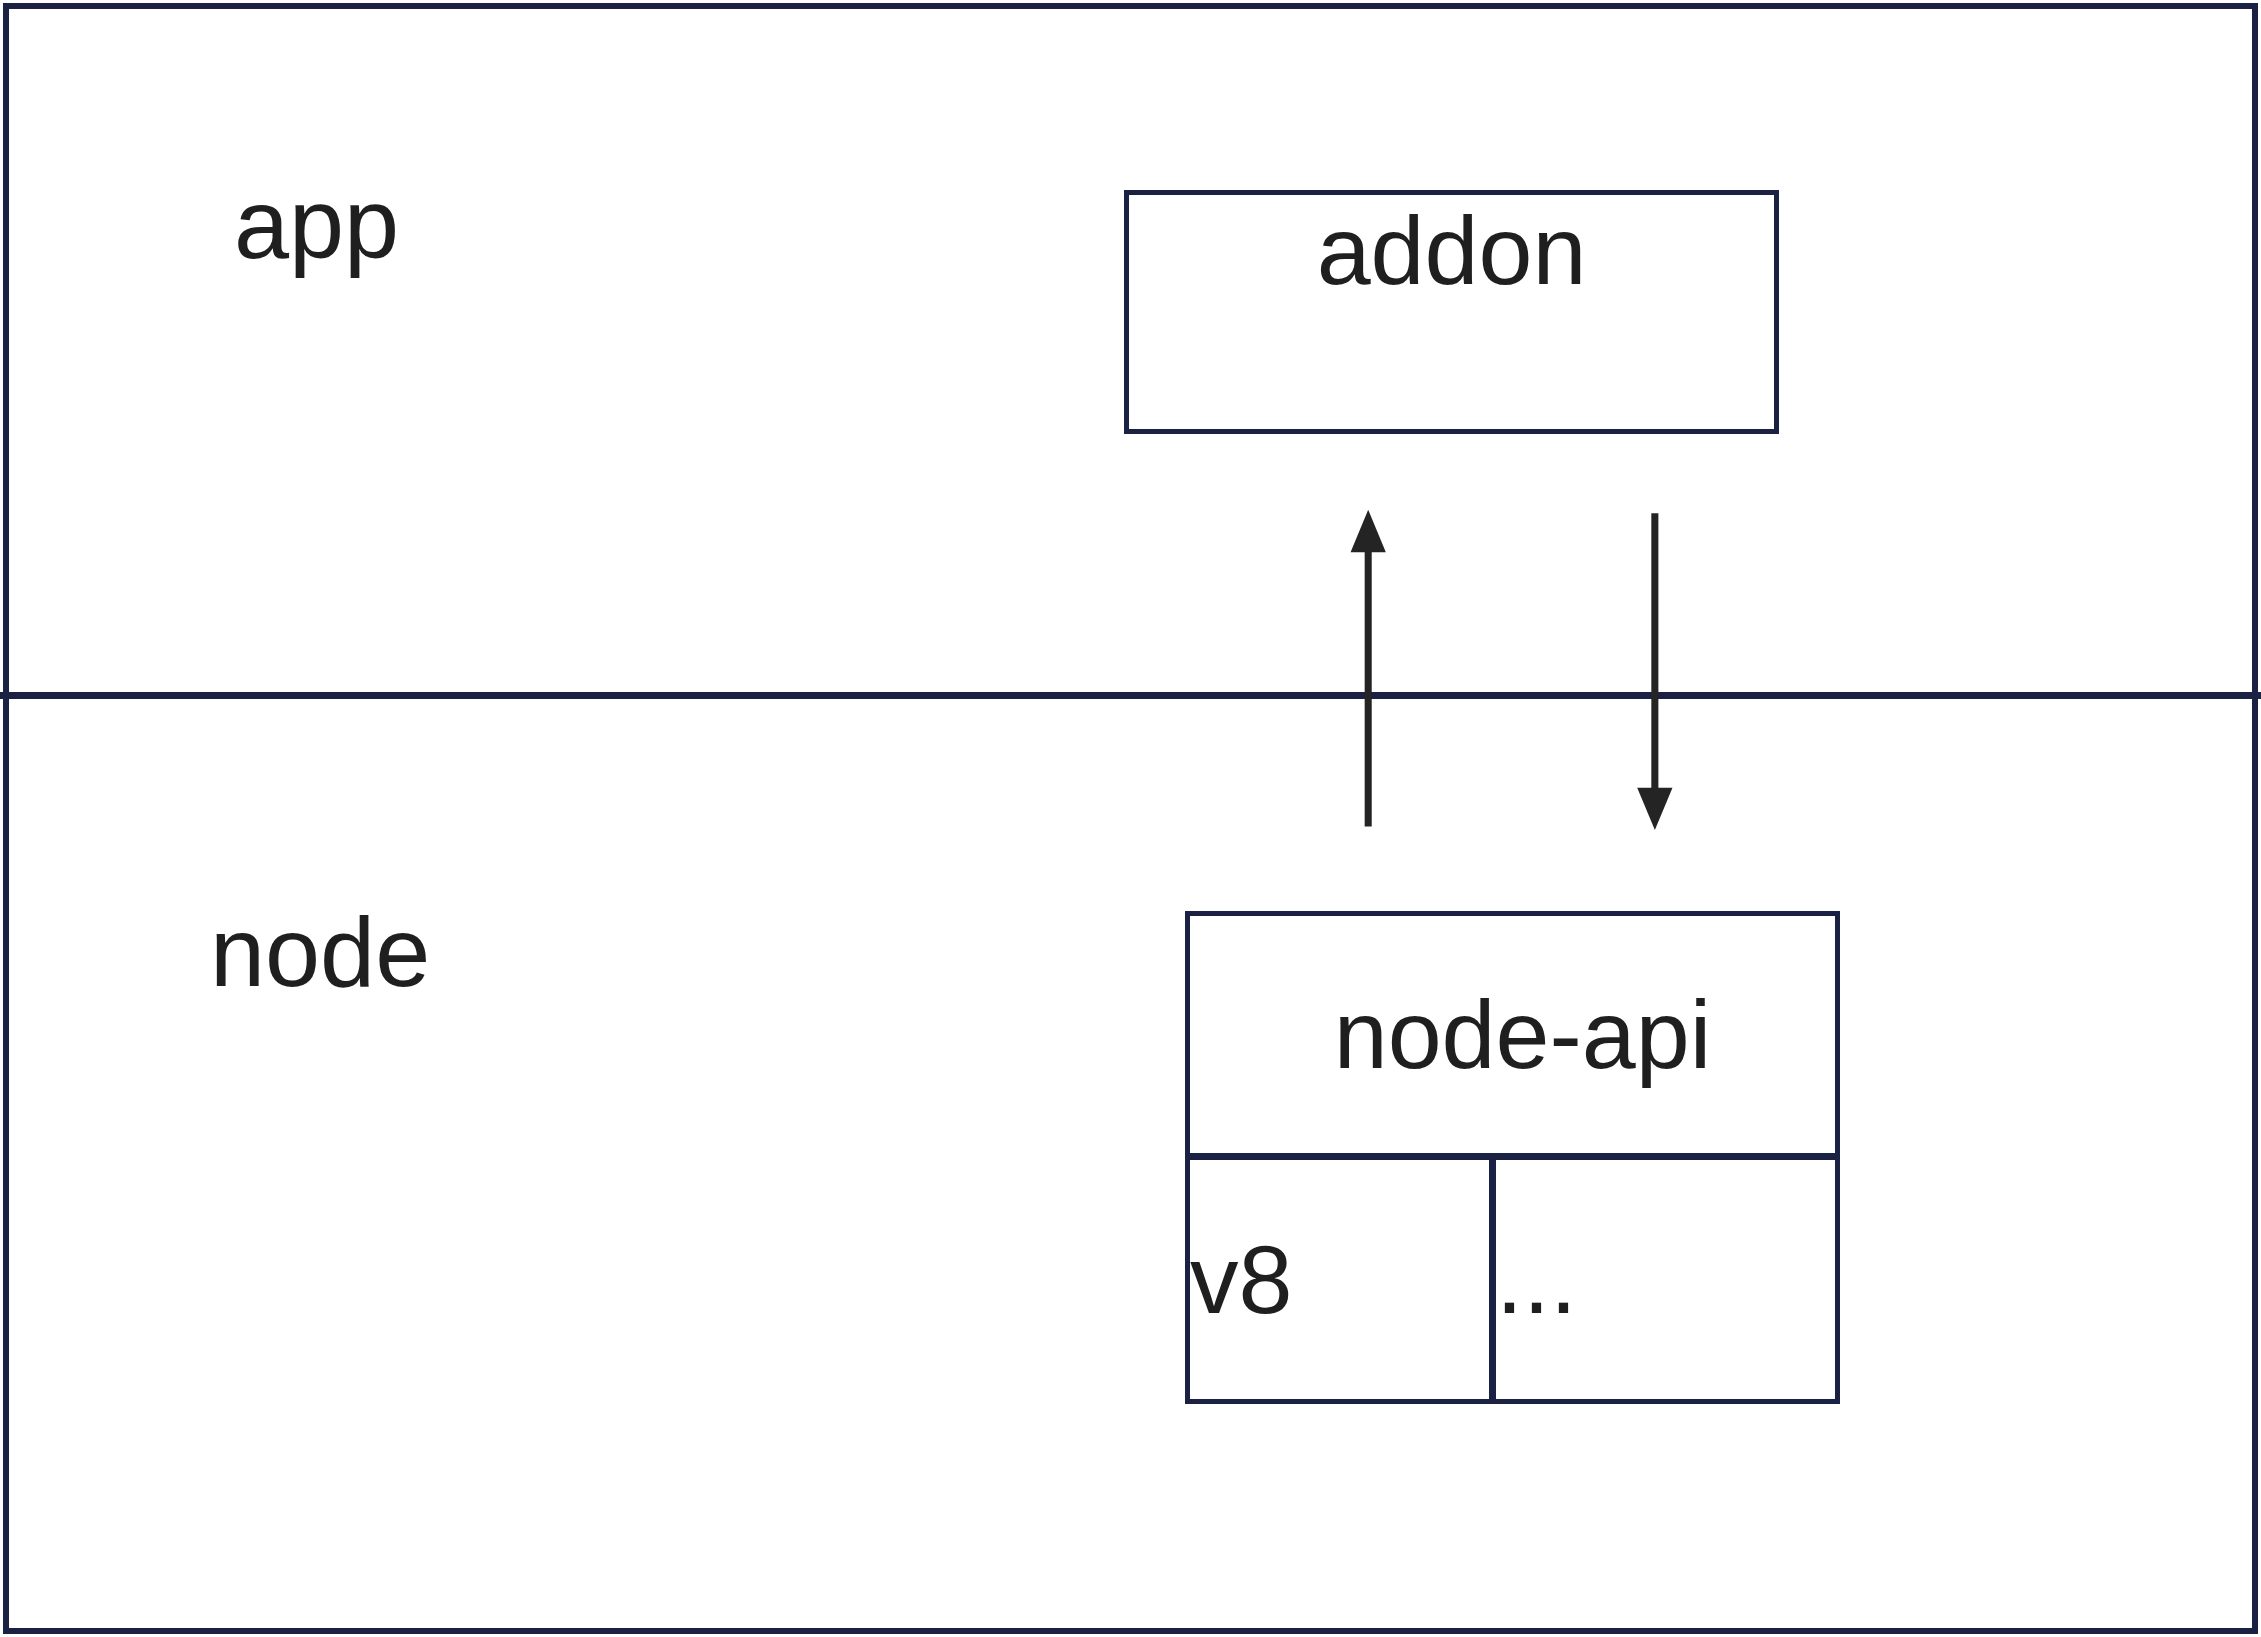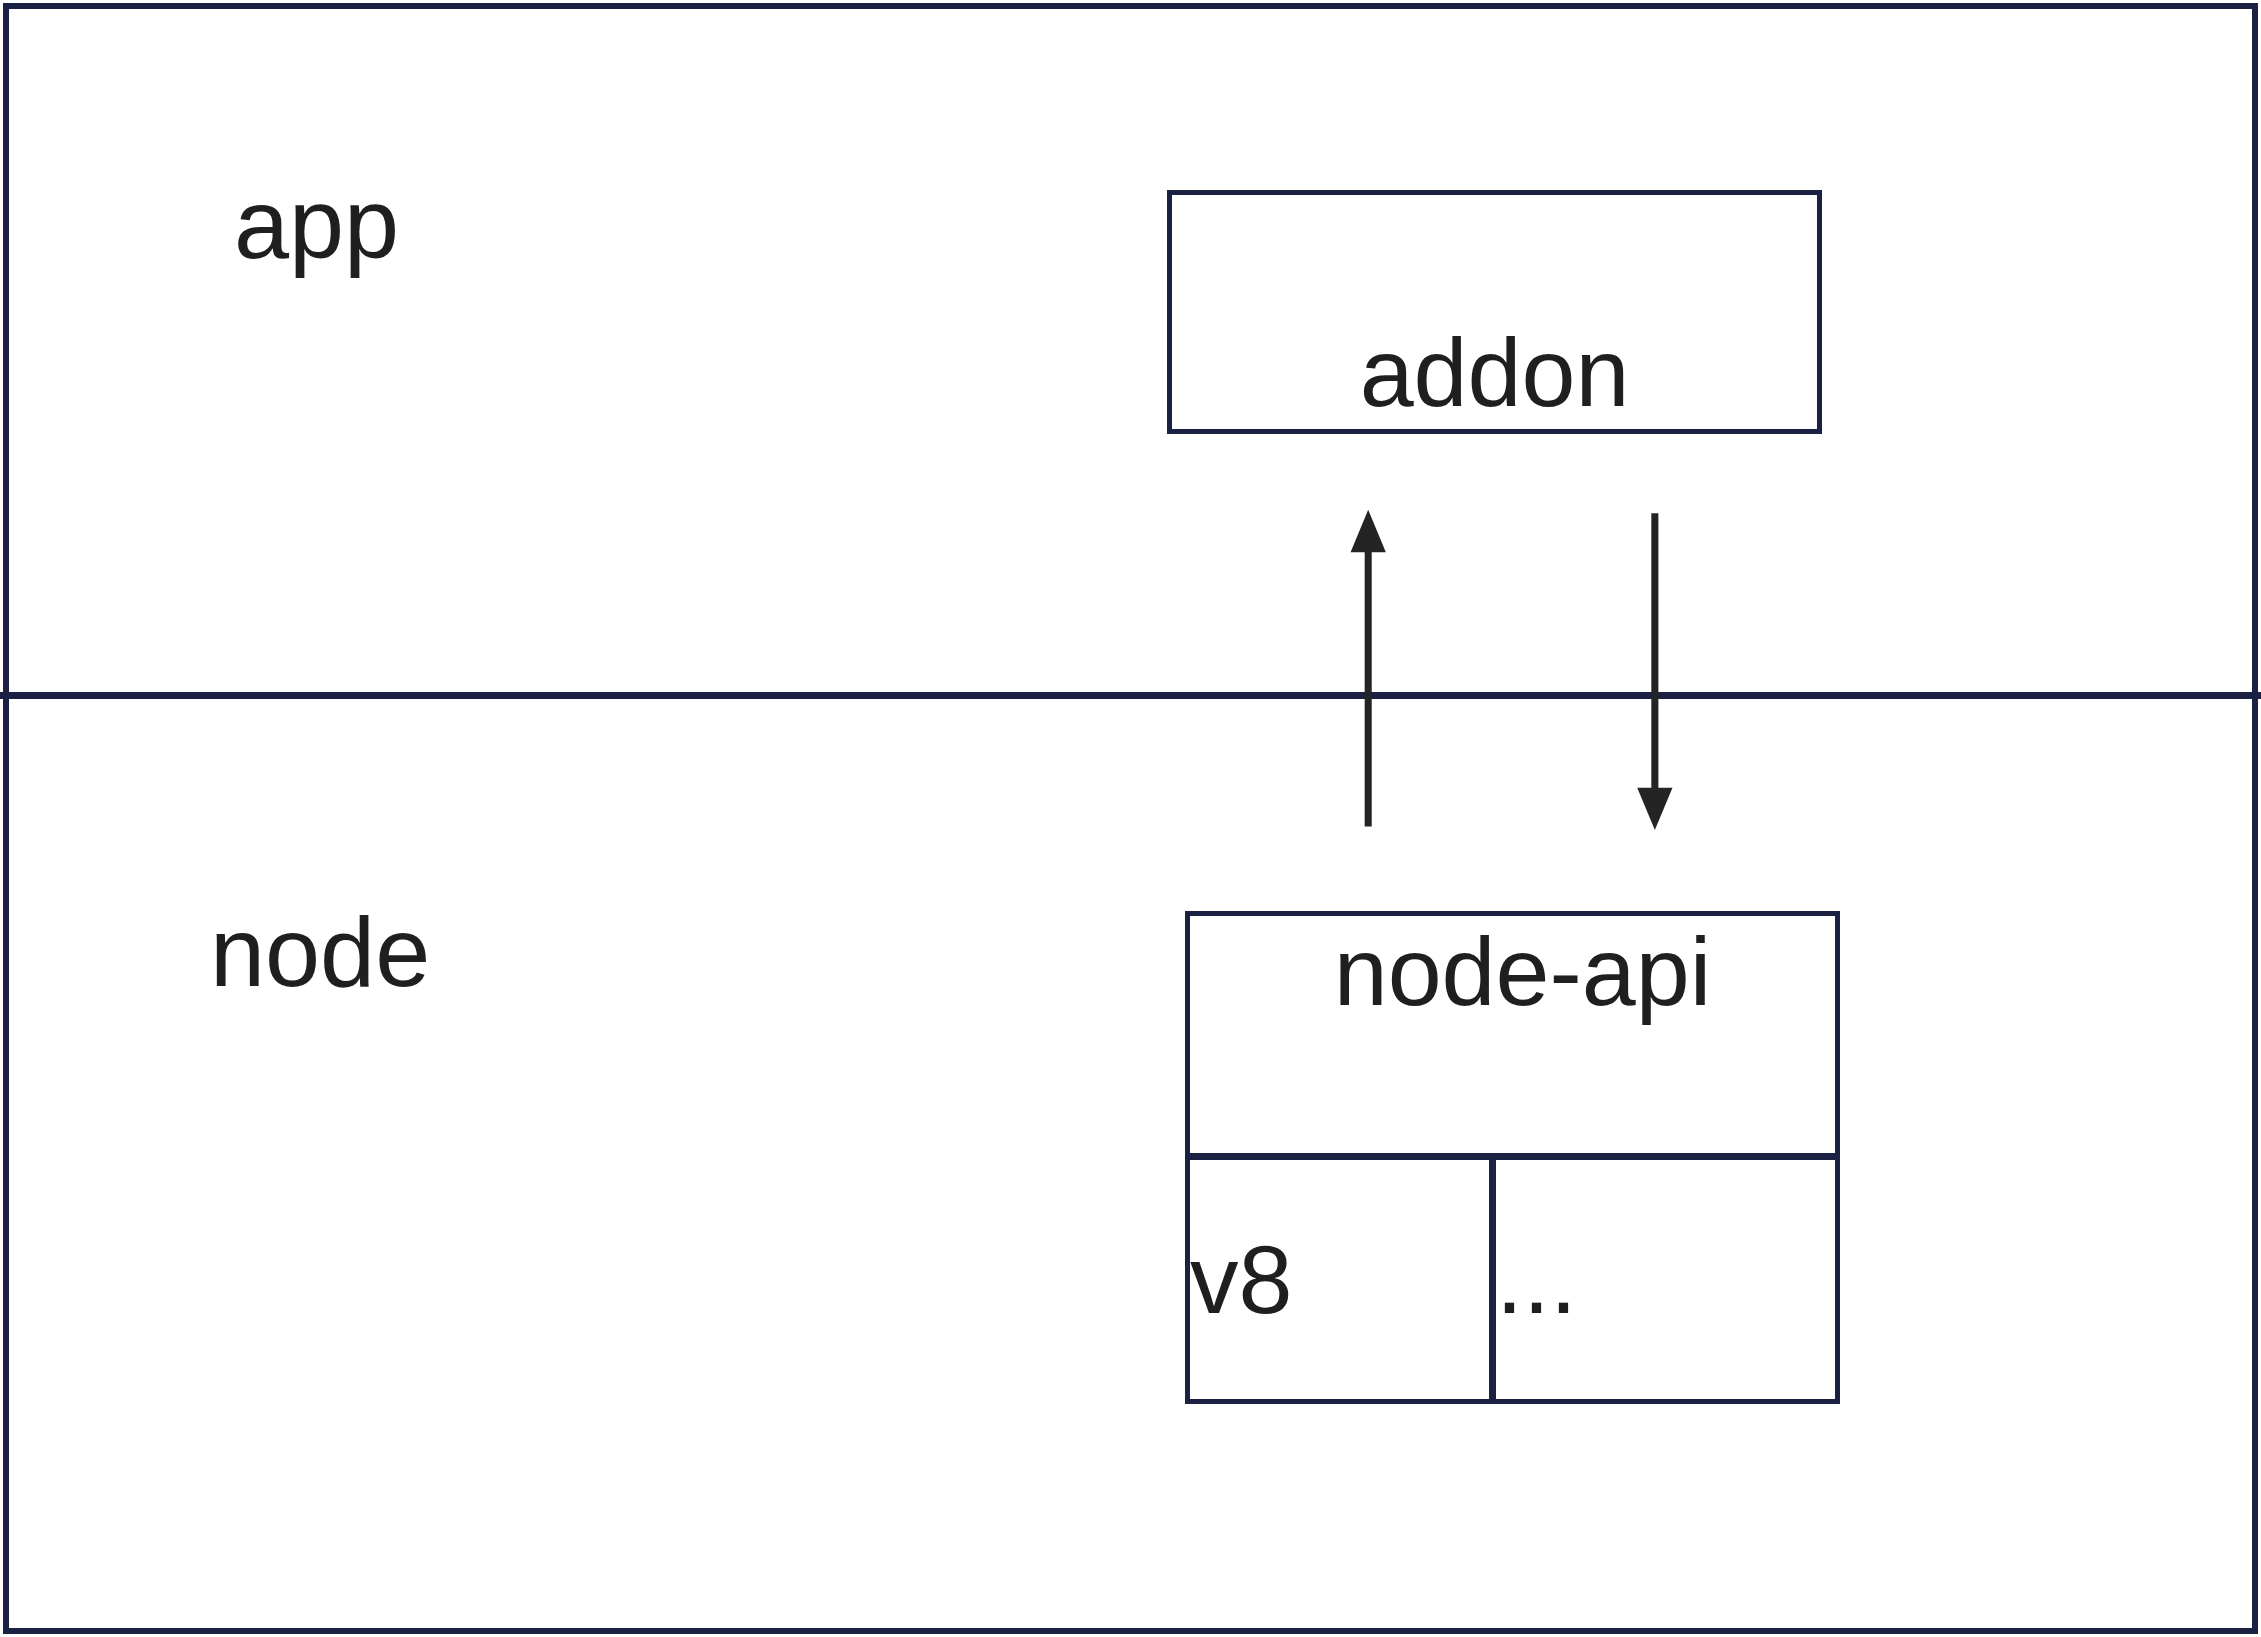"addon" .addon-box { align-items: flex-end -> flex-start; left: 1167px -> 1124px }
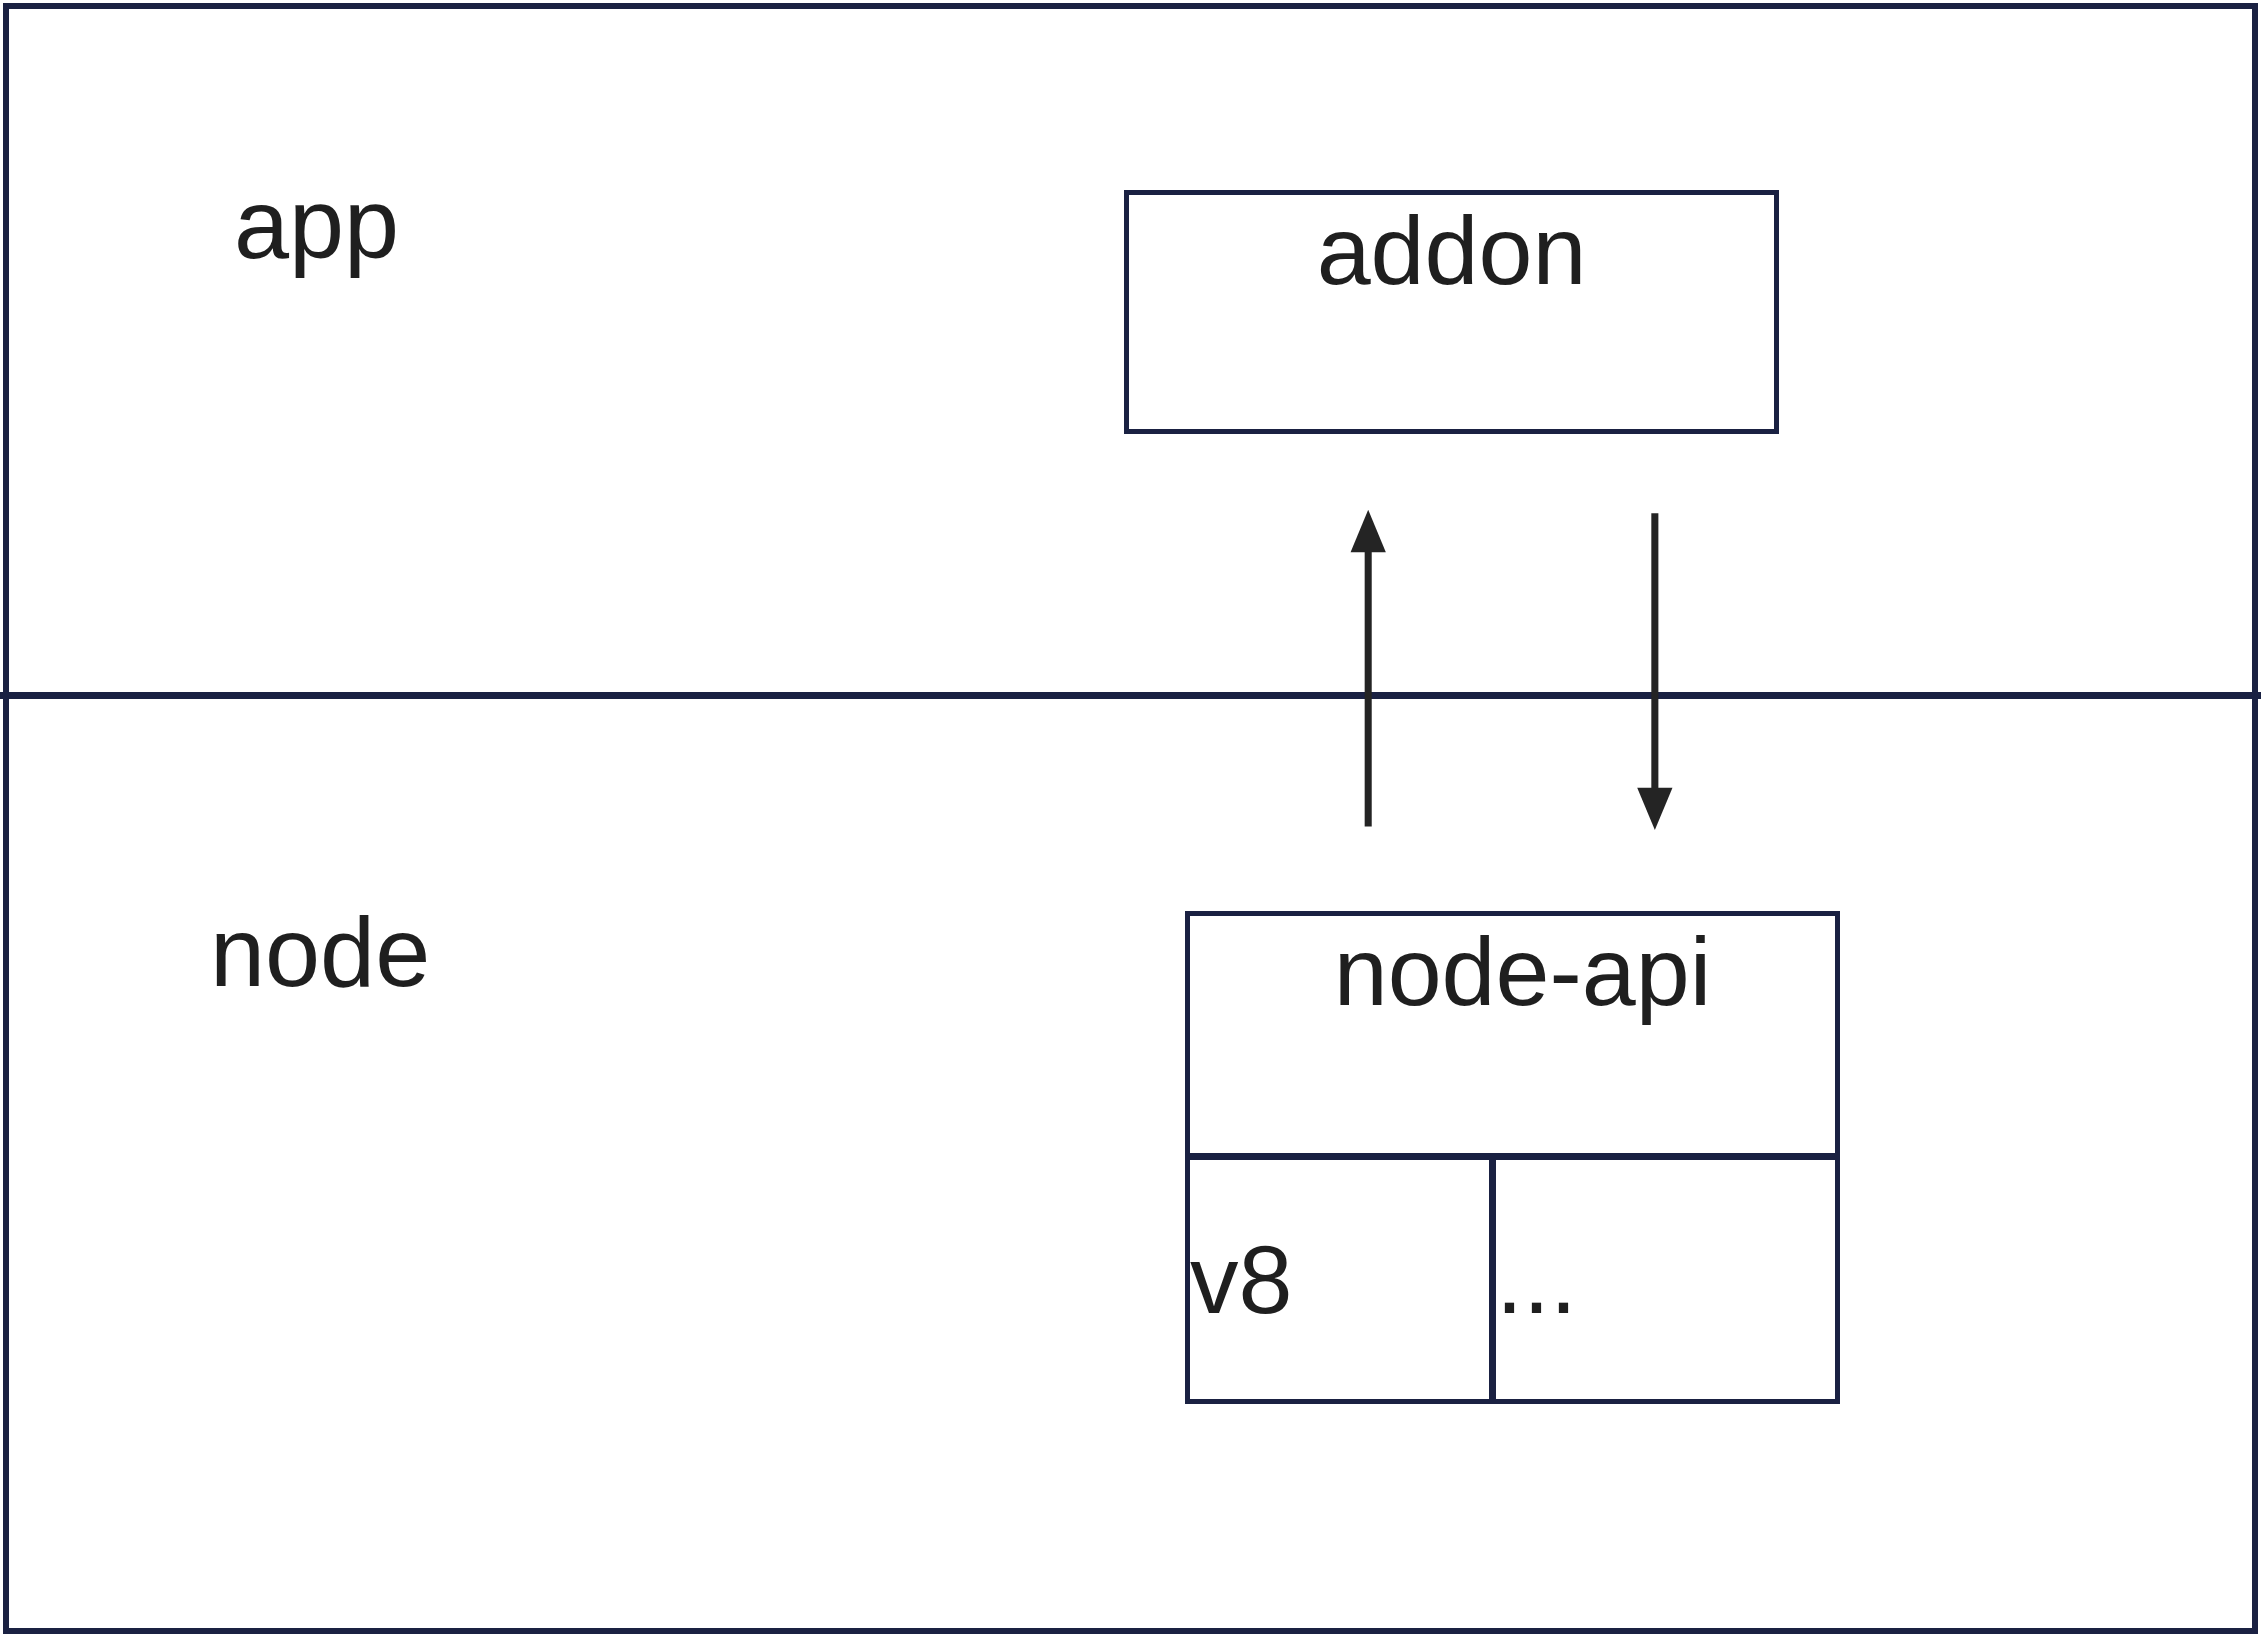"node-api" .nodeapi-title { align-items: flex-start -> center }
